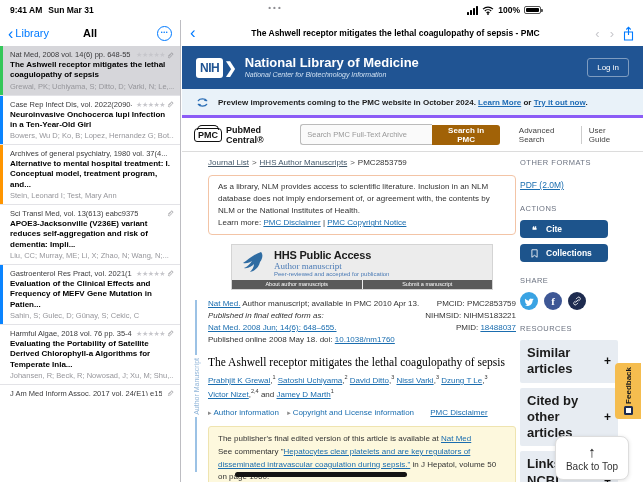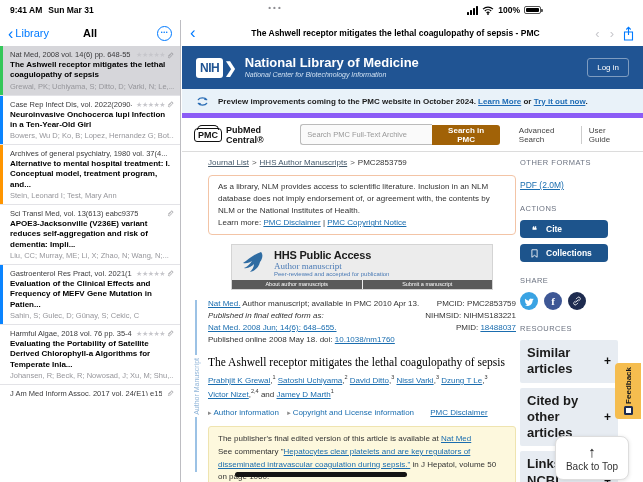"Preview improvements coming to the" .pbanner { border-bottom: 5px solid #8b5cf6 -> 3px solid #8b5cf6 }
